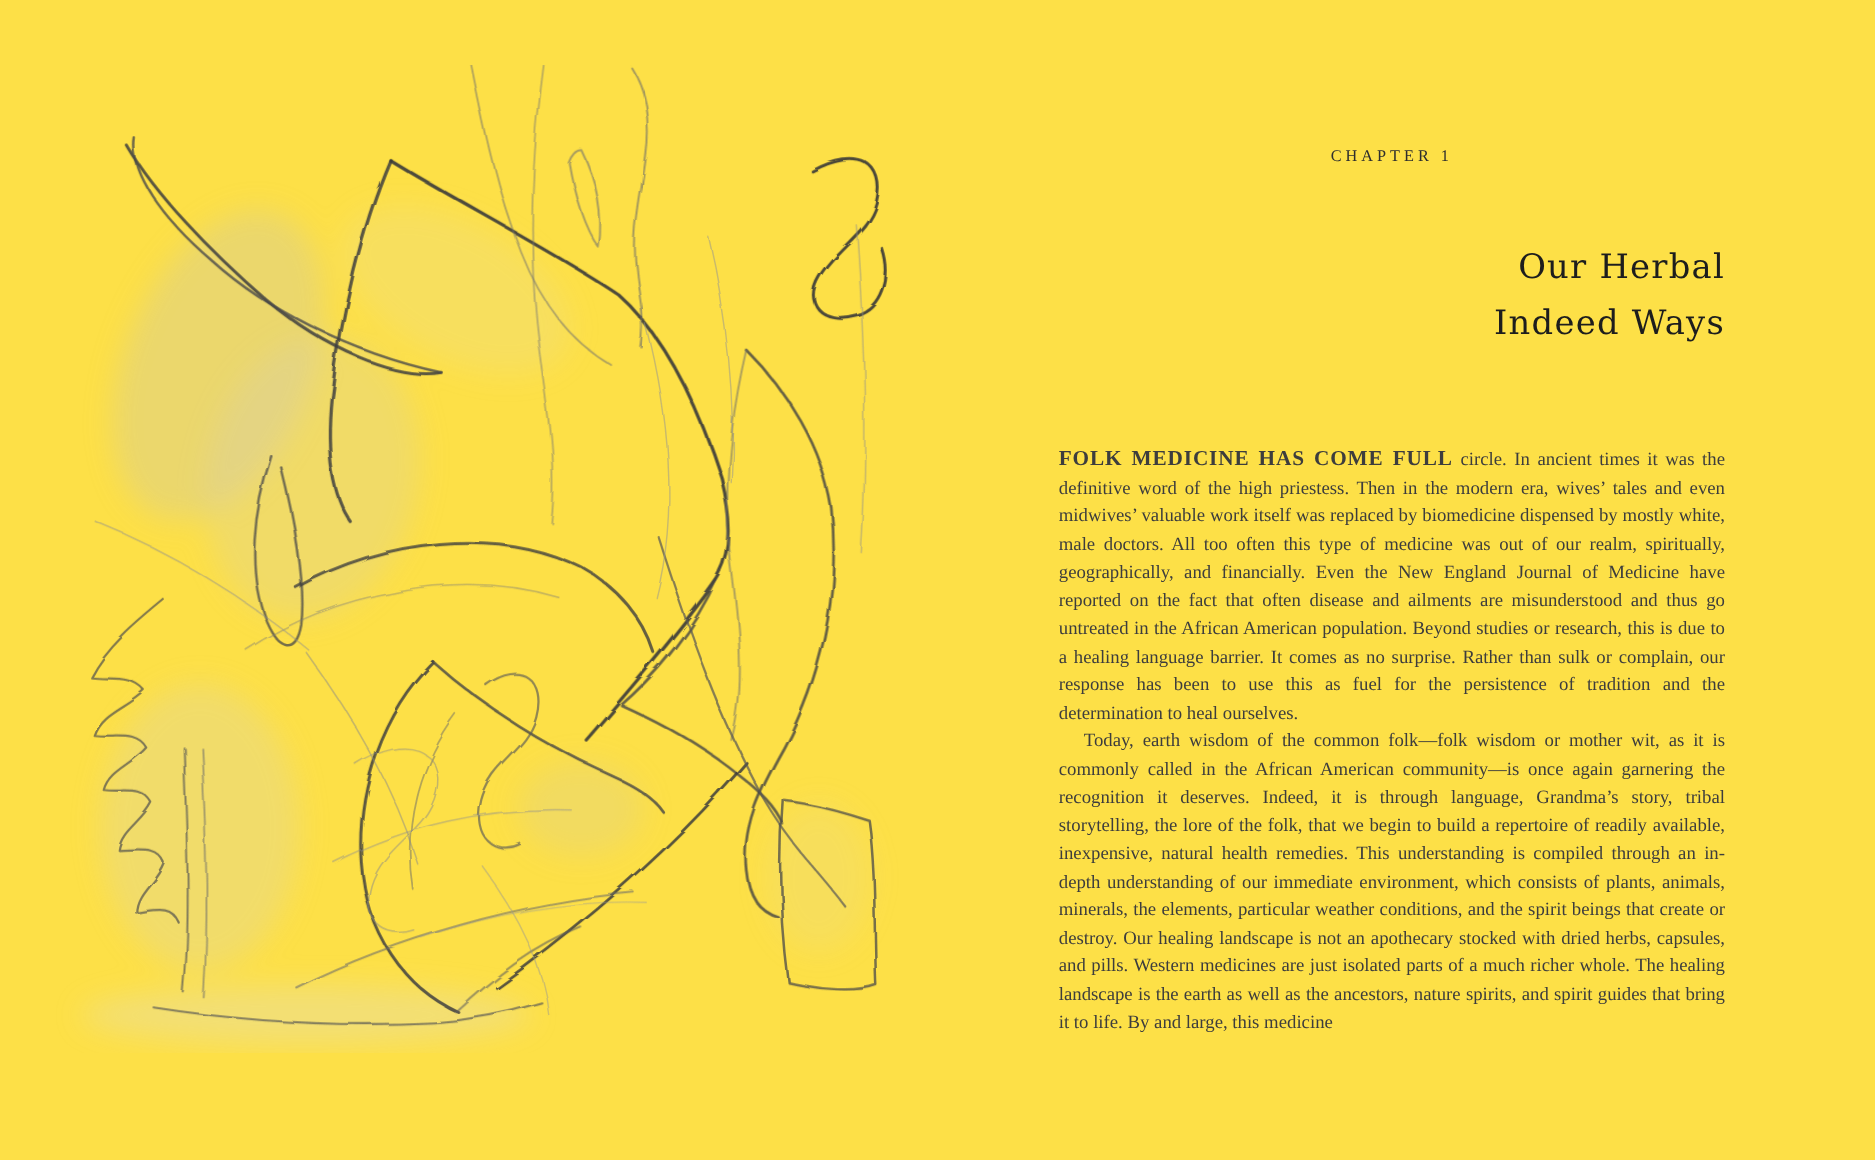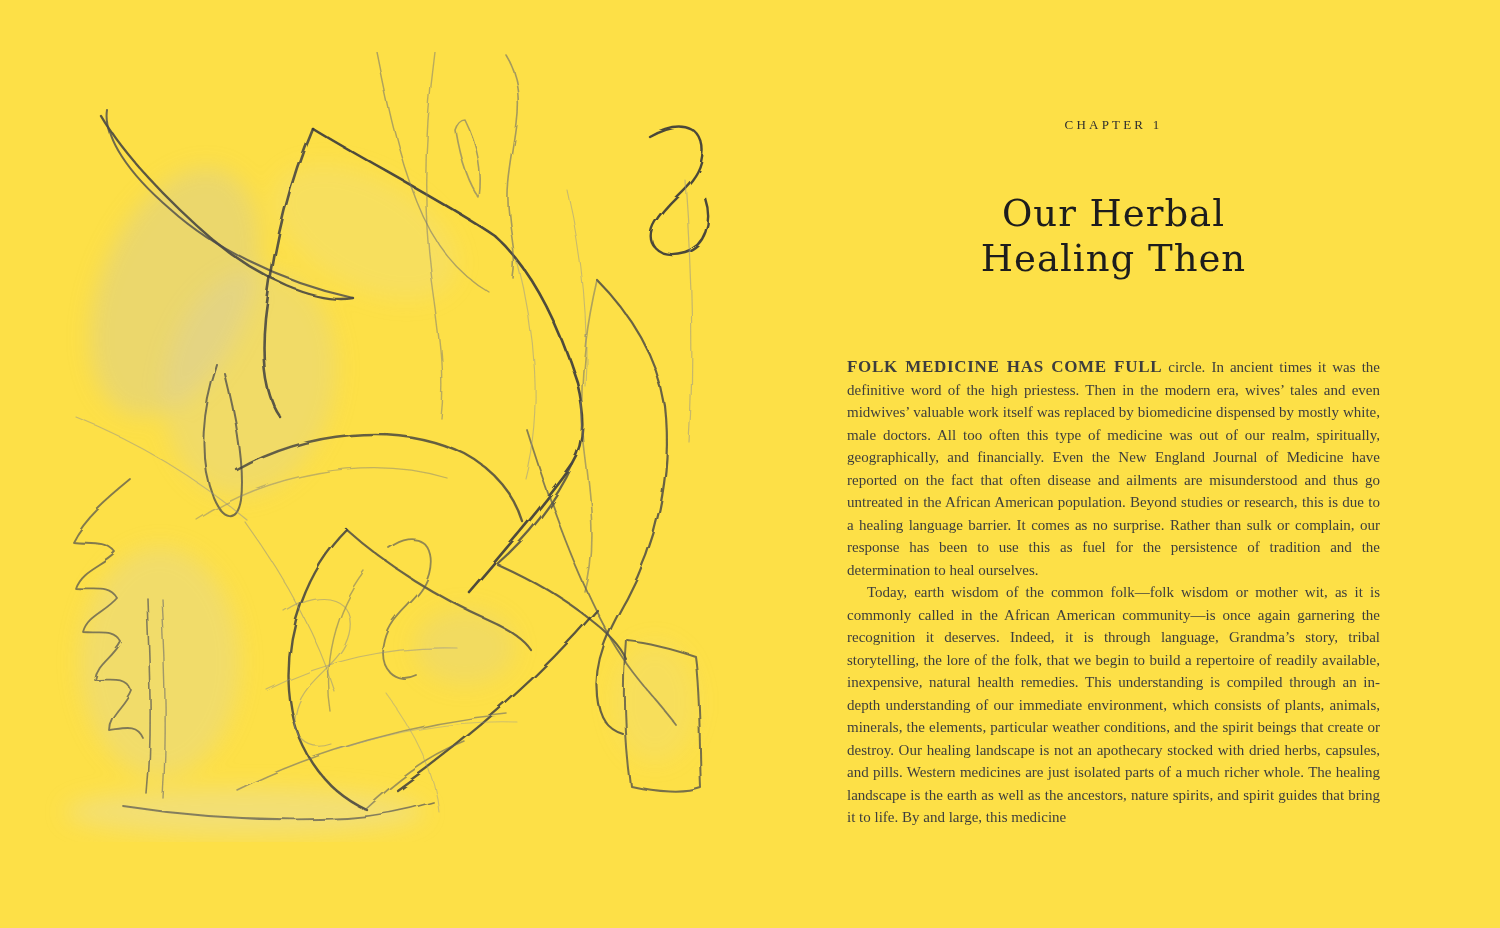"Our Herbal" .chapter-title { font-size: 37px -> 27px; text-align: center -> right }
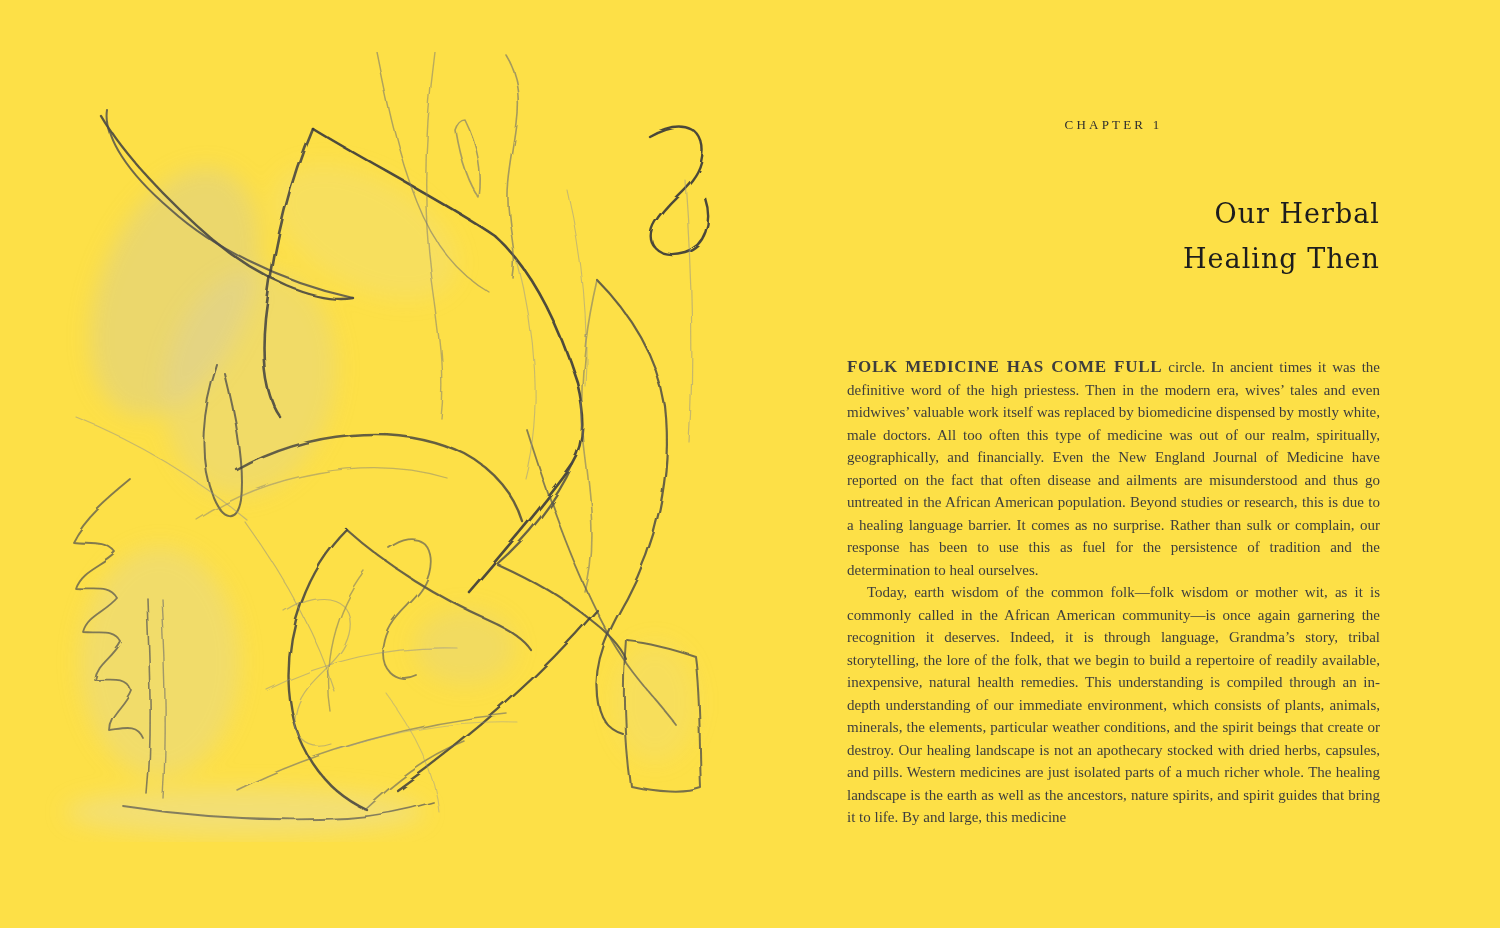"Healing Then" span.title-line { text: Healing Then -> Indeed Ways }
